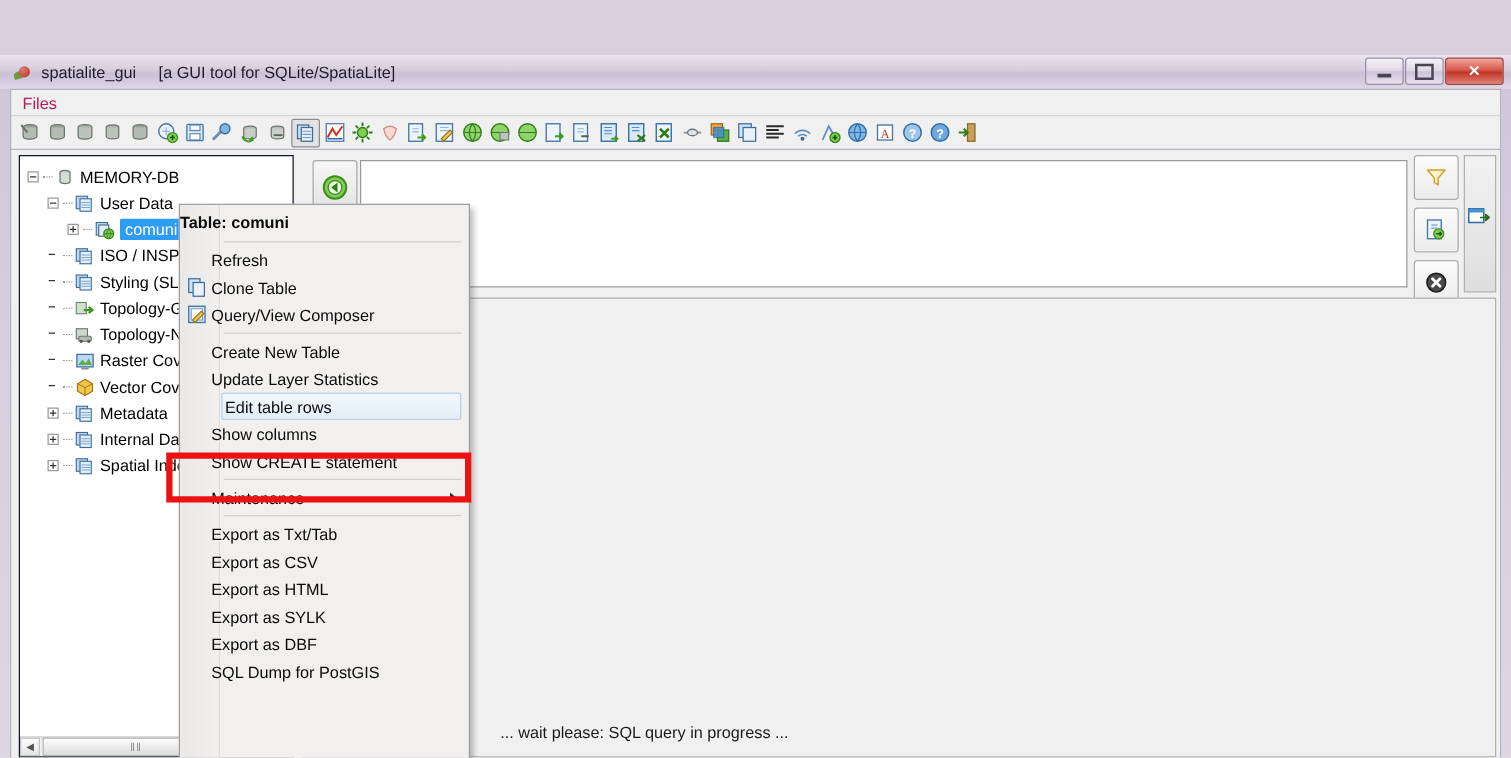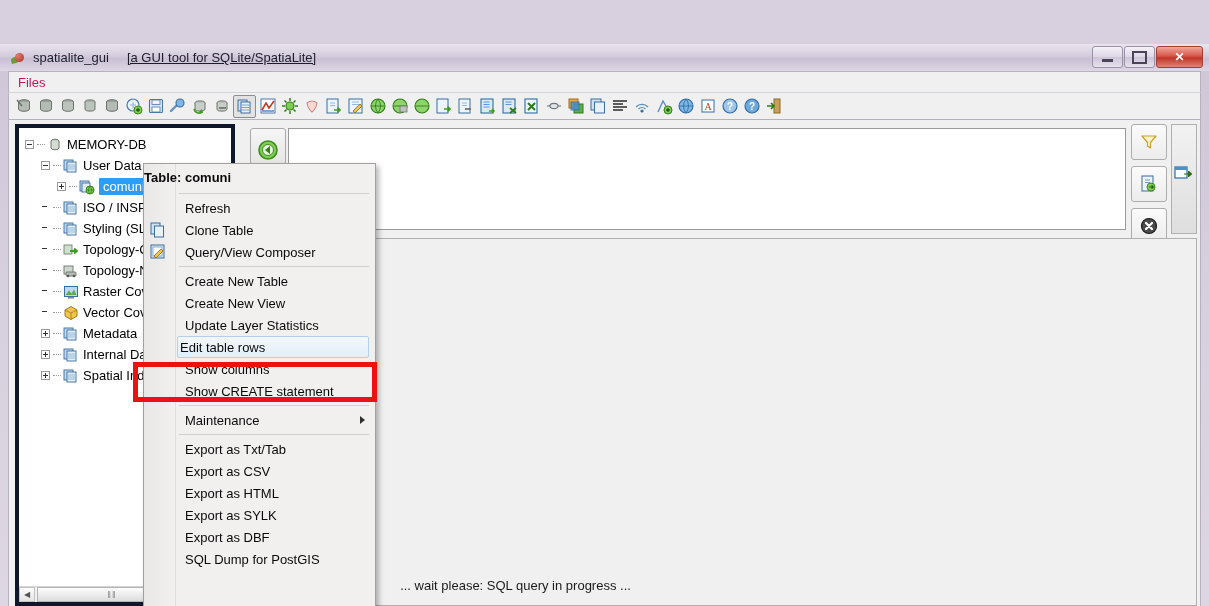"[a GUI tool for SQLite/SpatiaLite]" .title-sub { text-decoration: underline -> none }
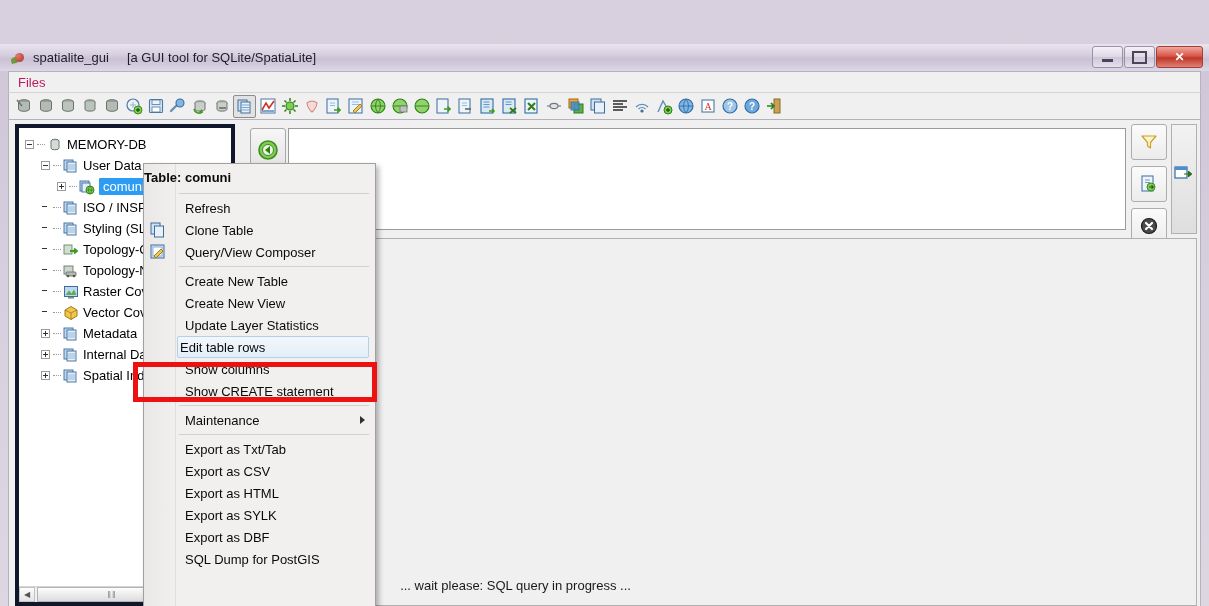"MEMORY-DB" .tree-panel { border: 4px solid #0f172a -> 1px solid #0f172a }
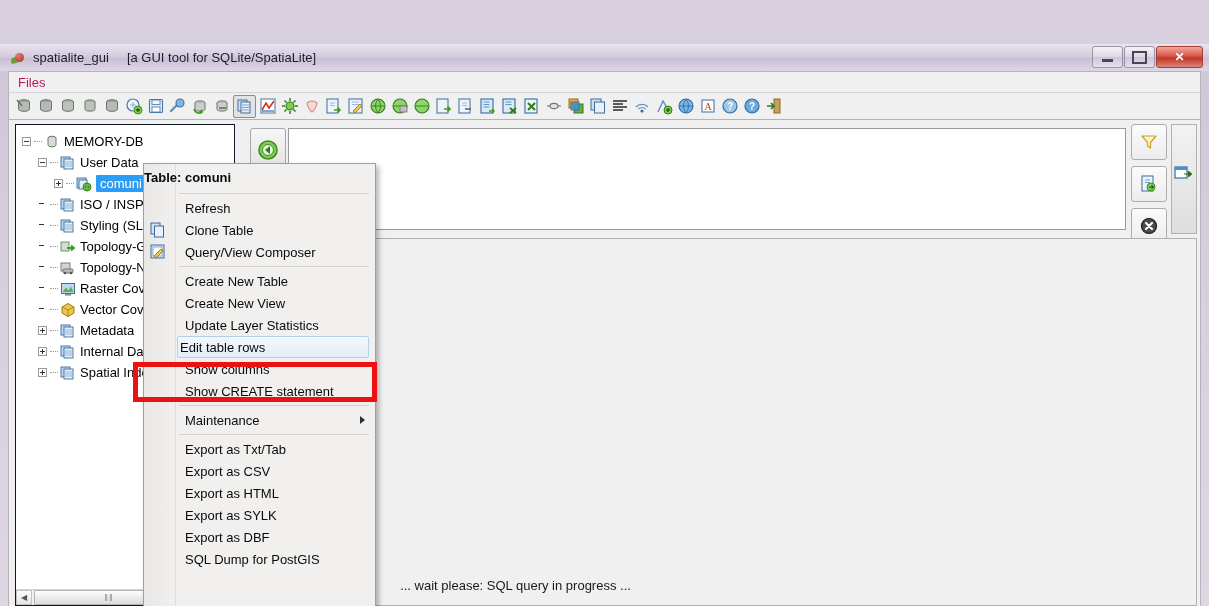"Refresh" .ctx-item { padding-left: 41px -> 25px }
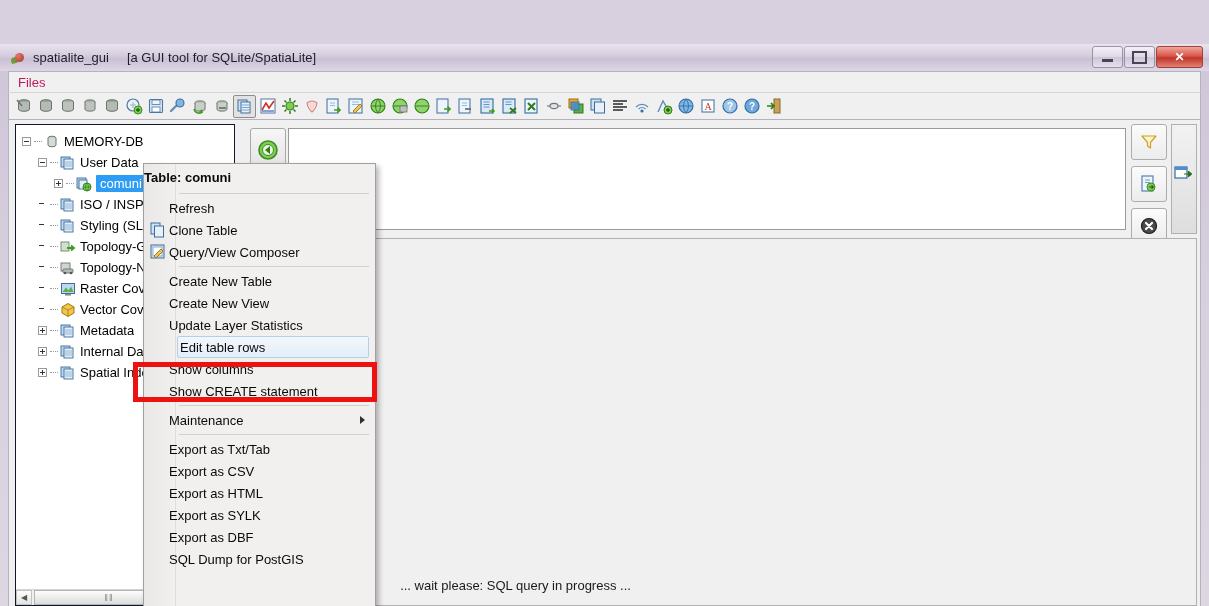"Create New View" div.ctx-item { html: <div> <span>Create New View</span> </div> -> none }
